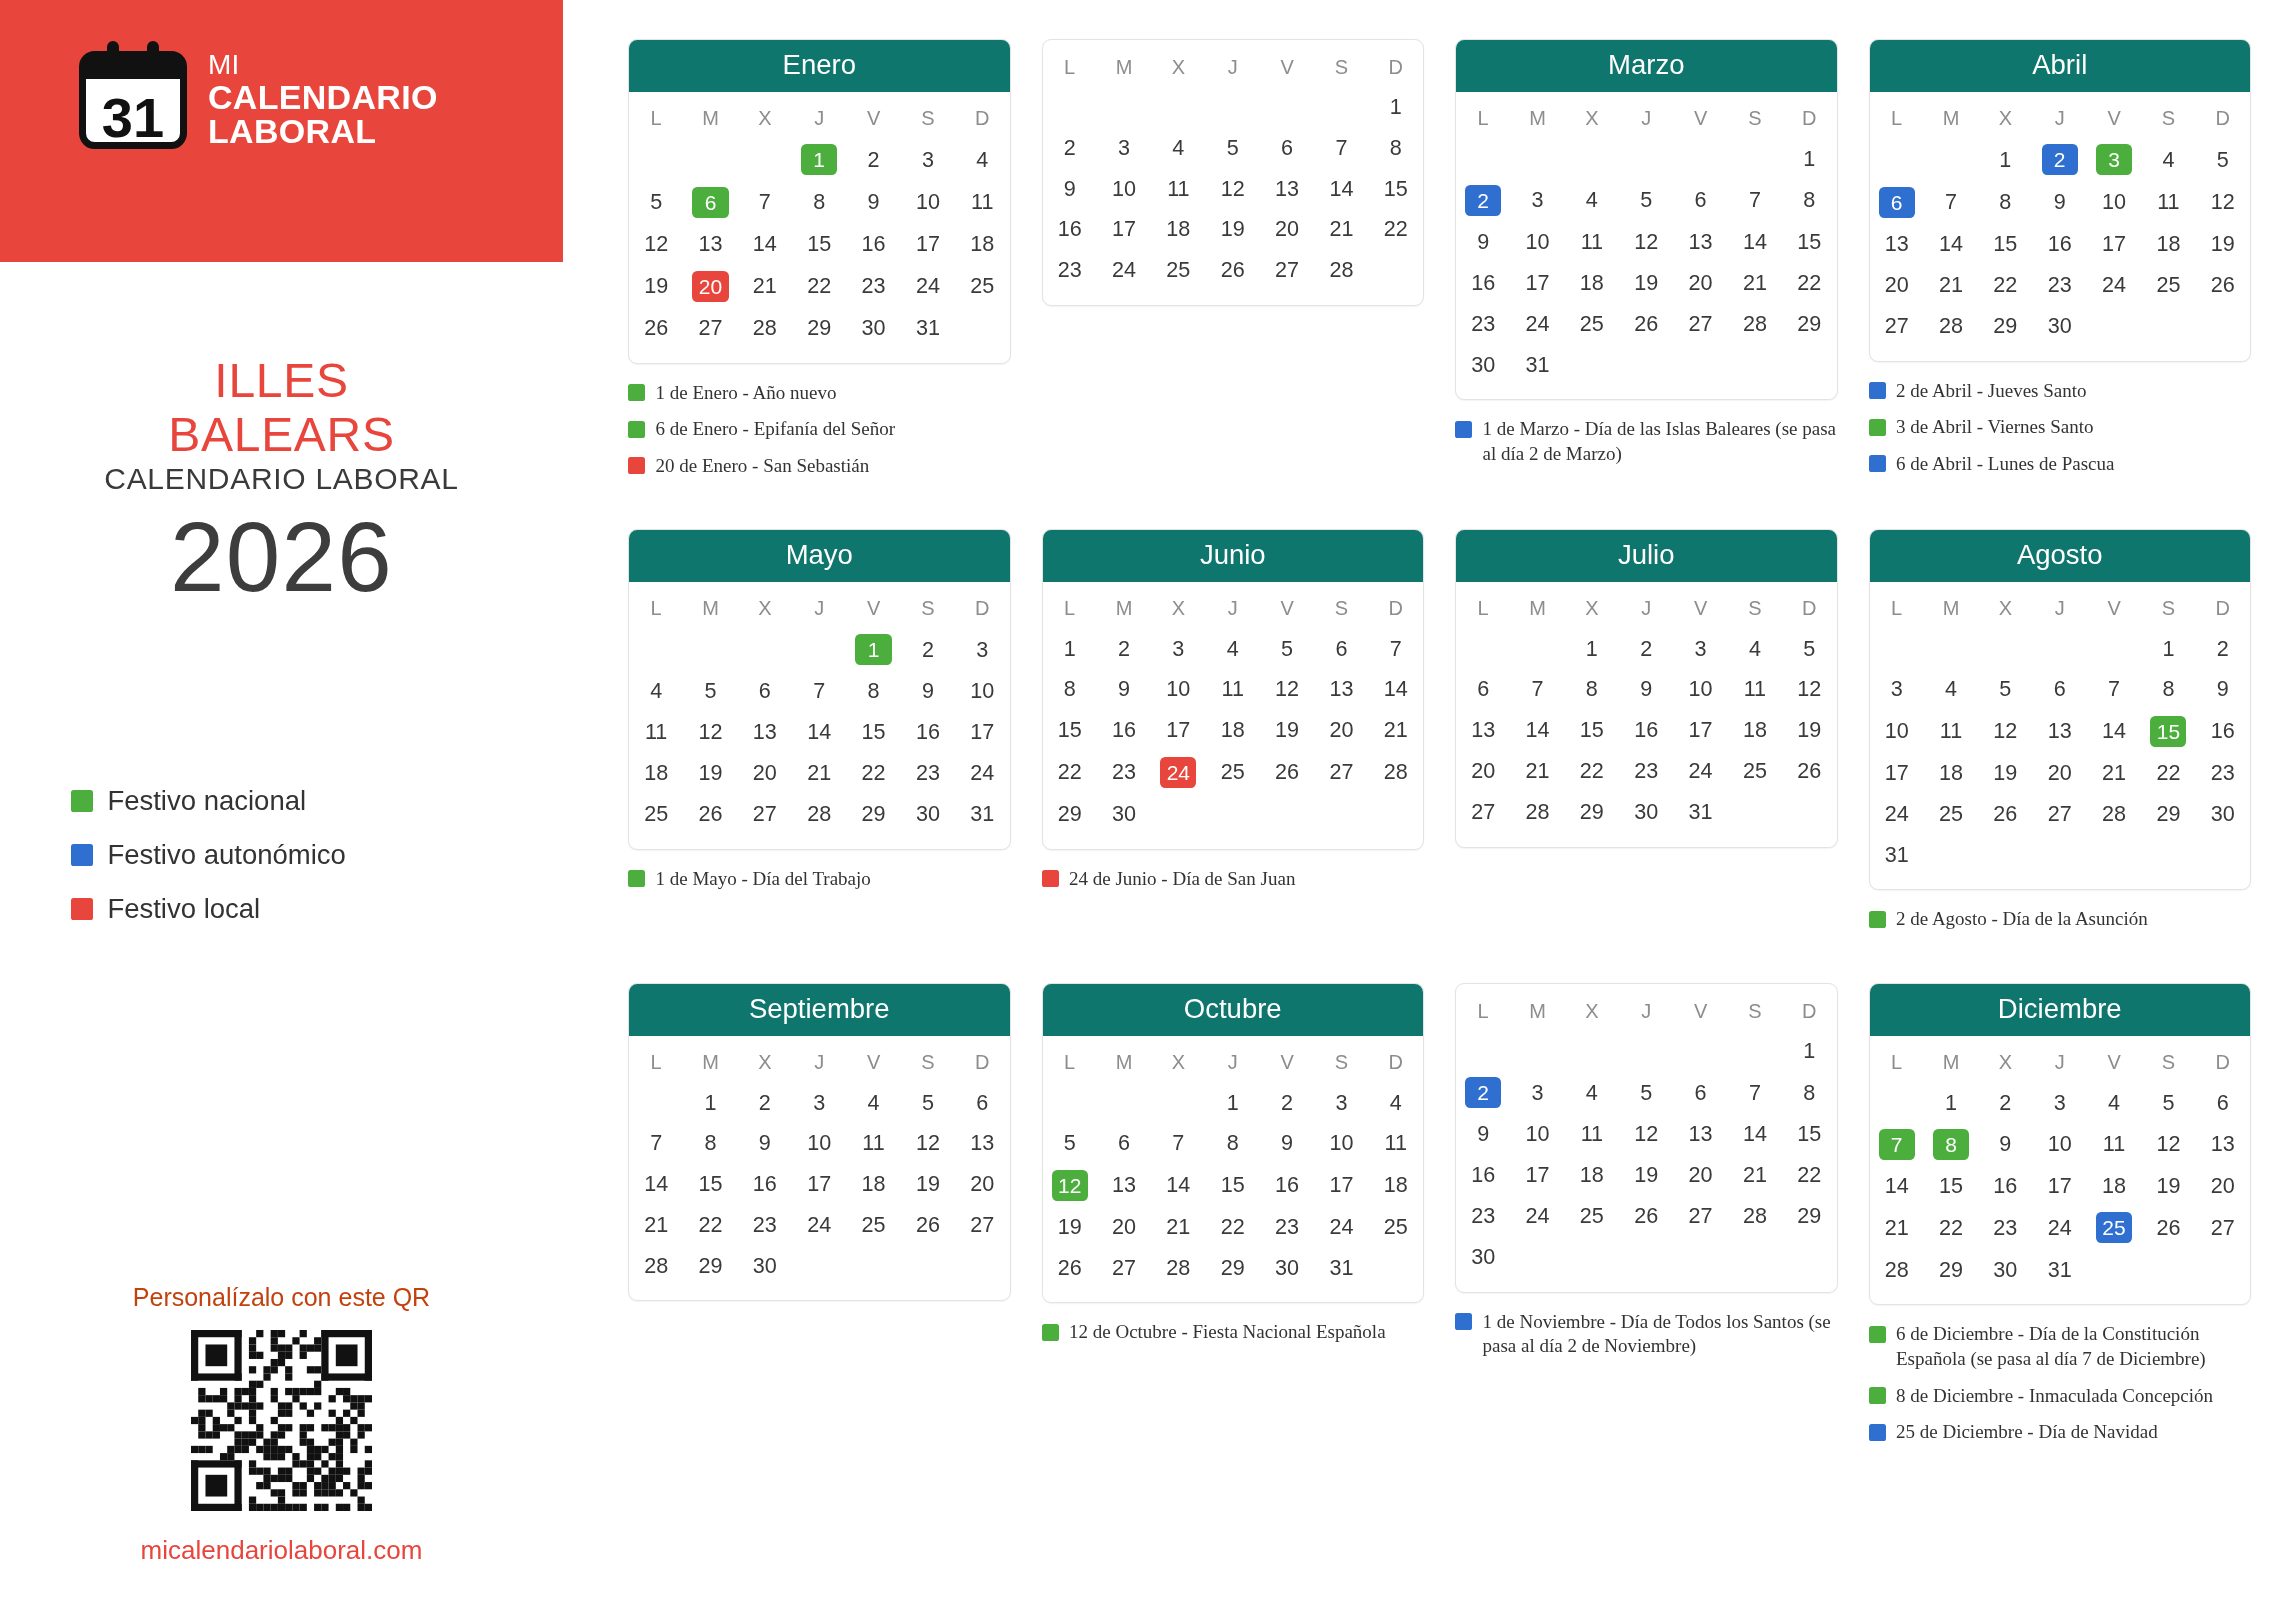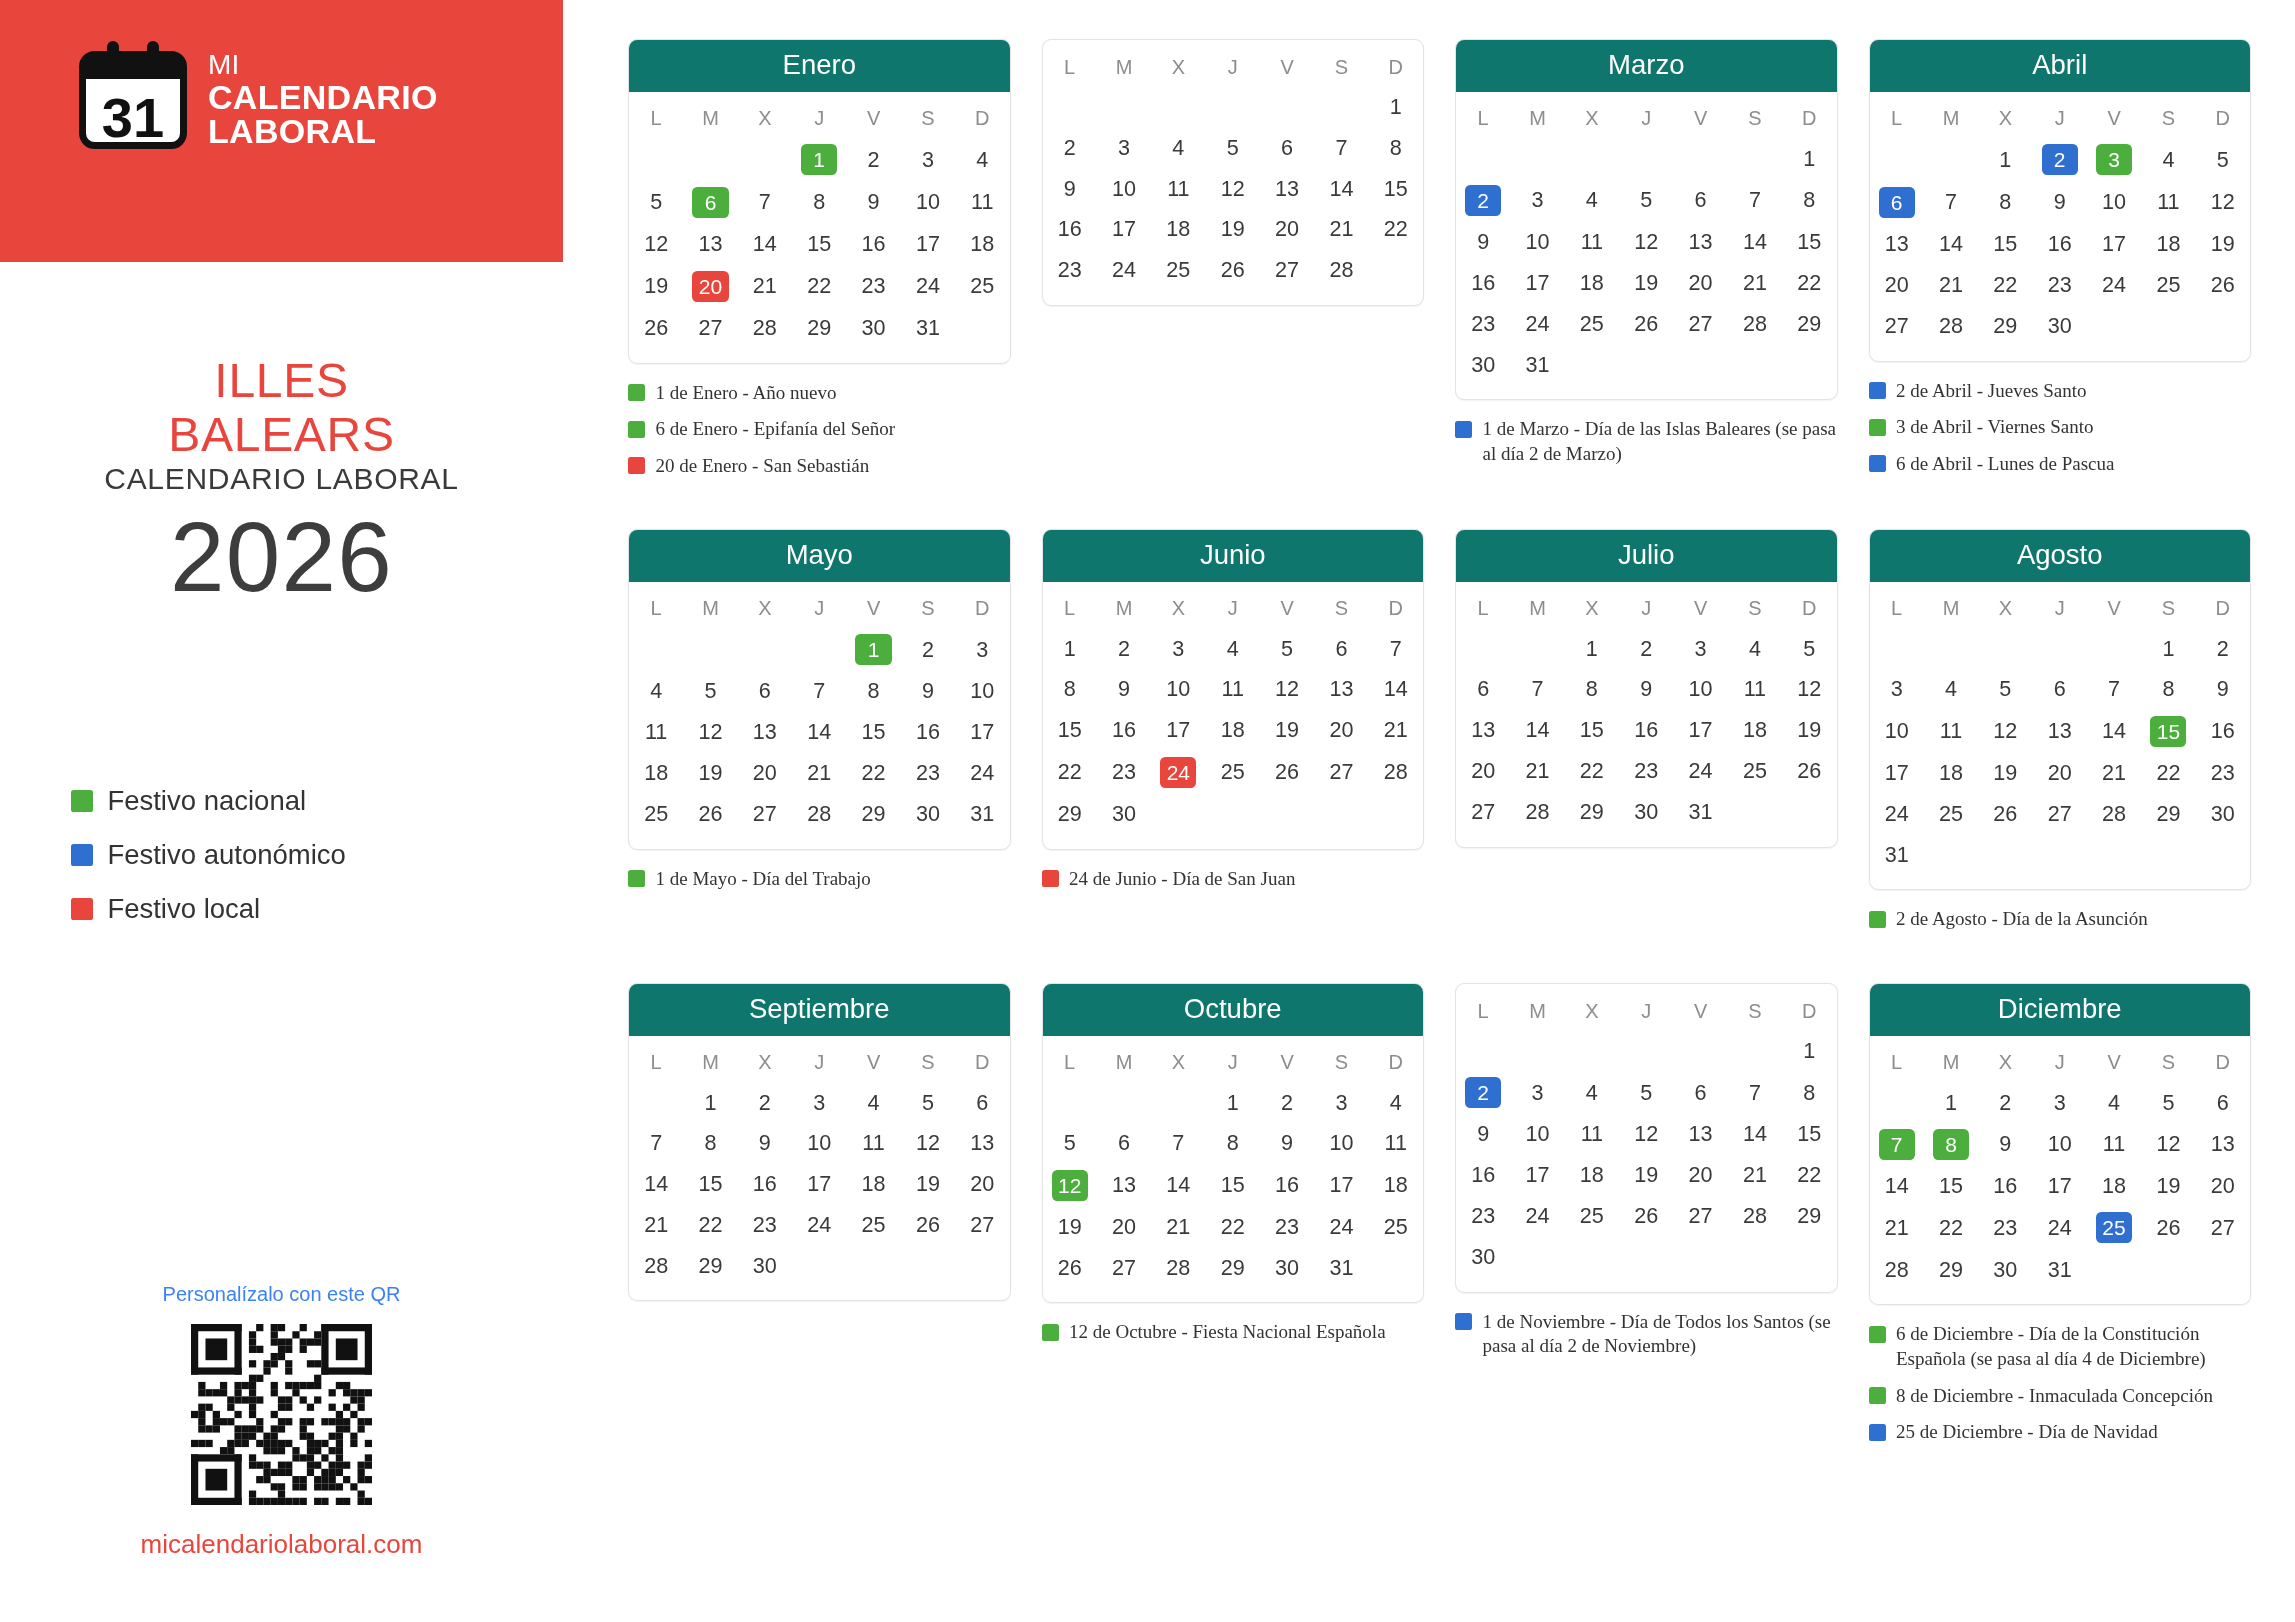"Personalízalo con este QR" #qr-text { color: #3b82f6 -> #c2410c; font-size: 20px -> 25px }
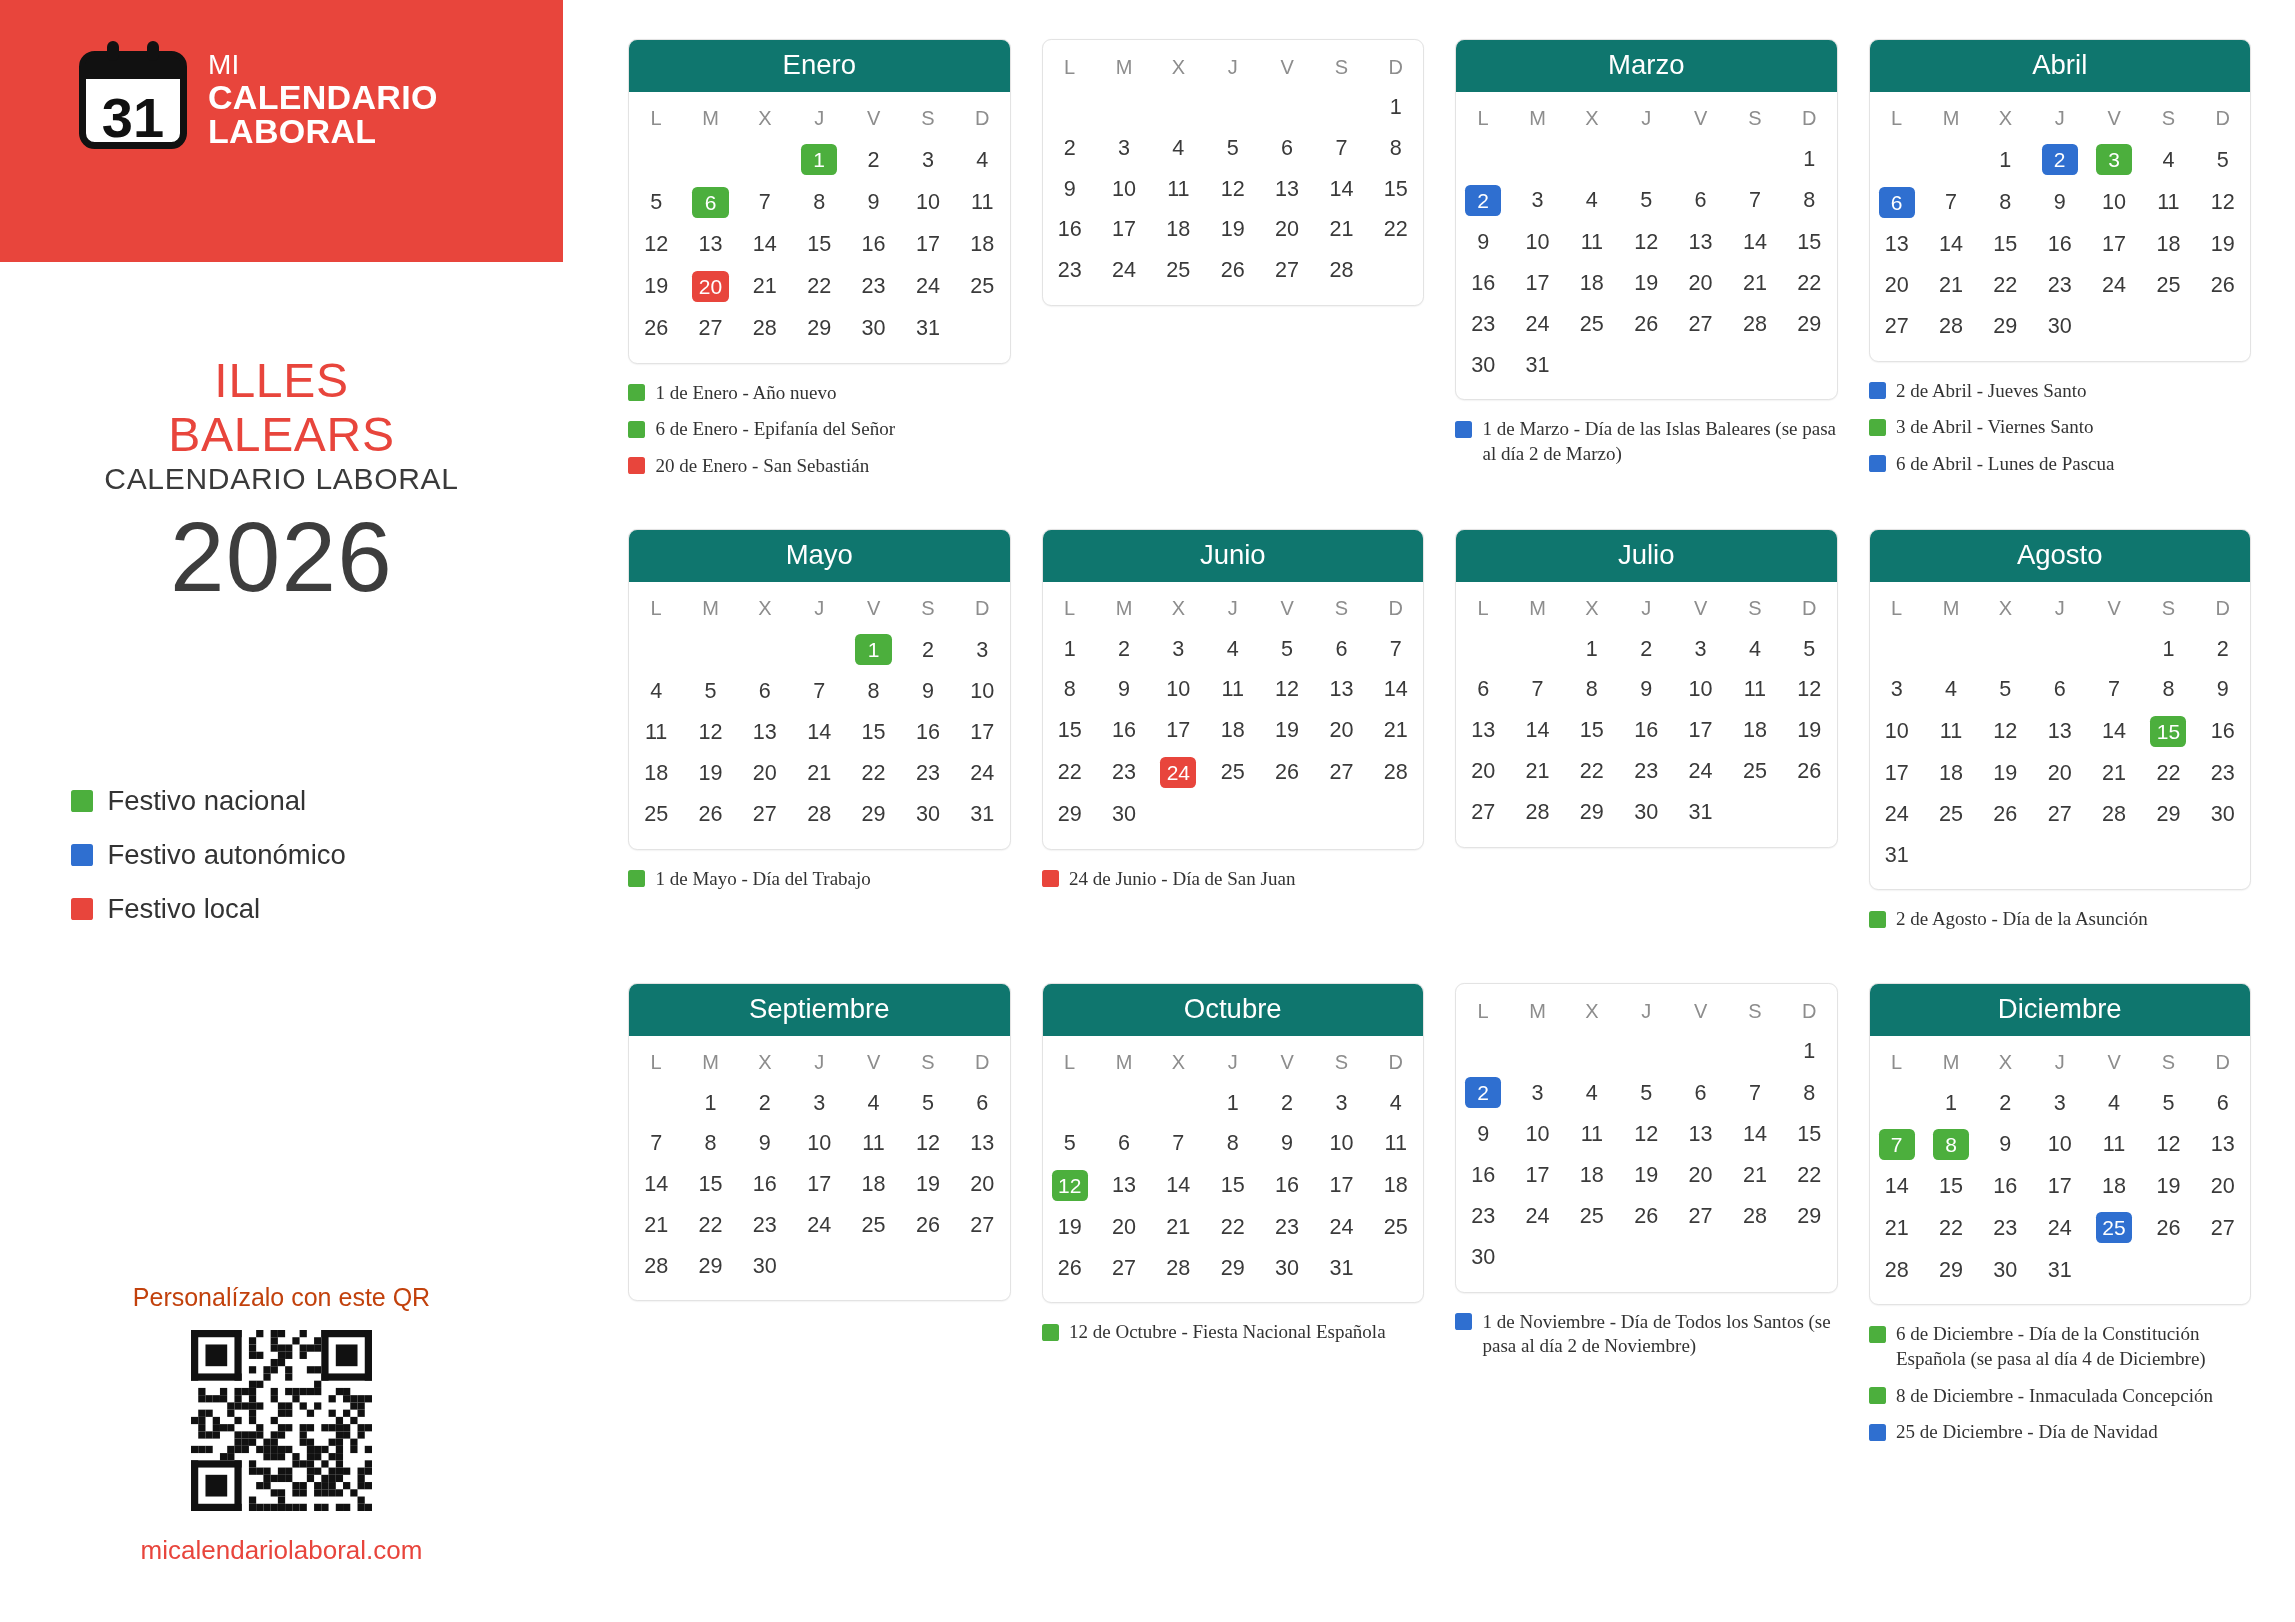"6 de Diciembre - Día" span.note-txt { text: 4 -> 7 }
